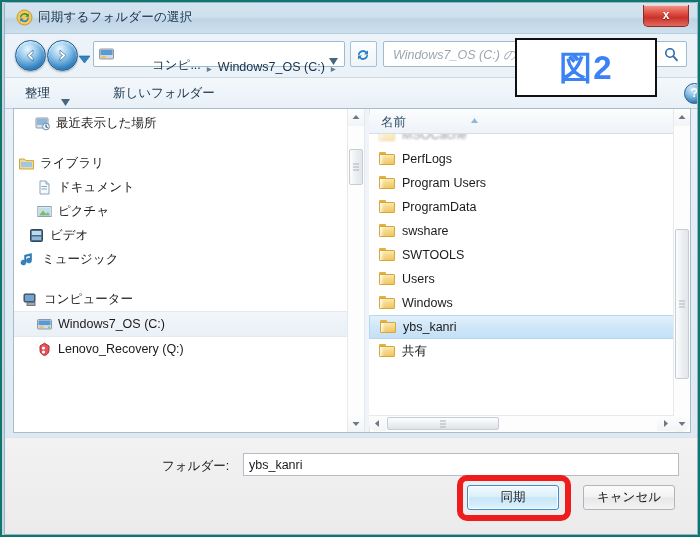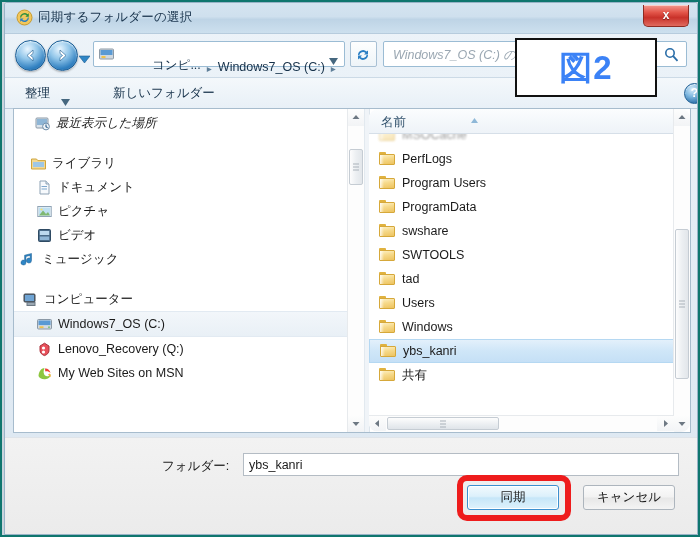"最近表示した場所" div.tnode { font-style: italic -> none }
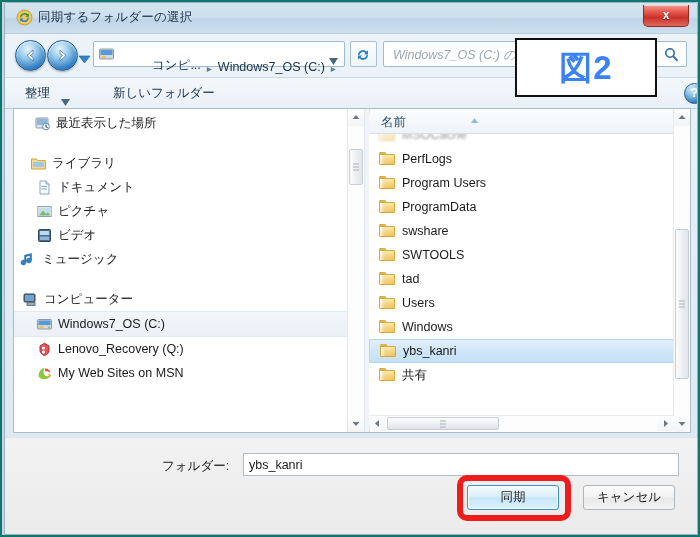"ライブラリ" div.tnode { padding-left: 16px -> 4px }
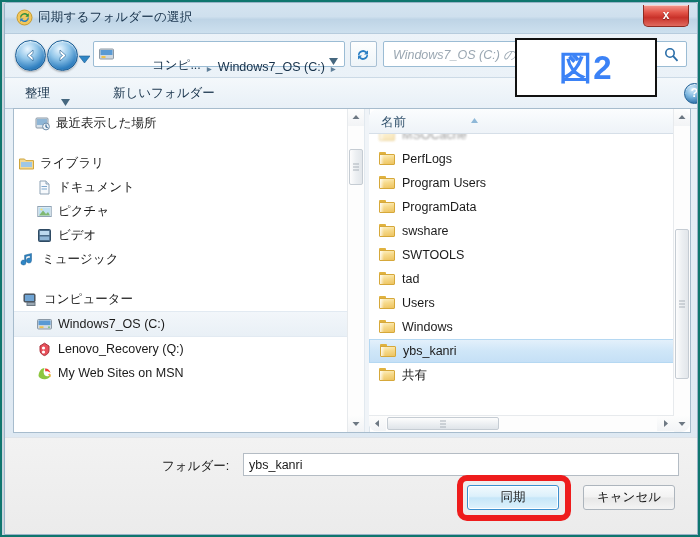"ビデオ" div.tnode { padding-left: 22px -> 14px }
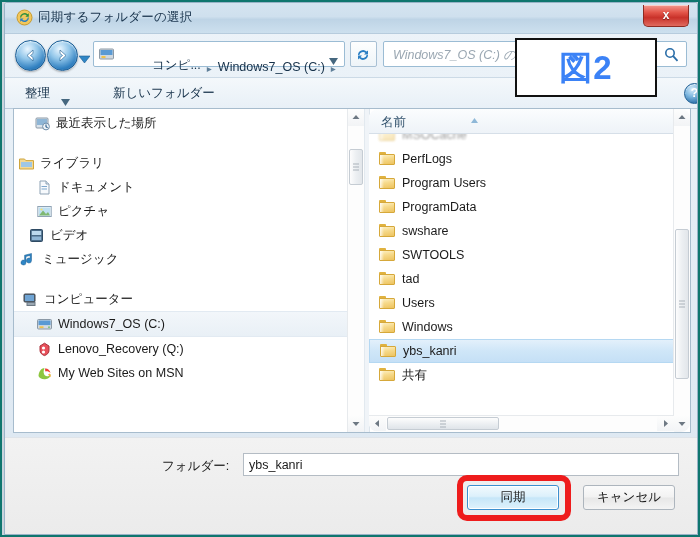"tad" div.frow { html: <div> <span><span><span></span><span></span><span></span></span></span> <span>tad</span> </div> -> none }
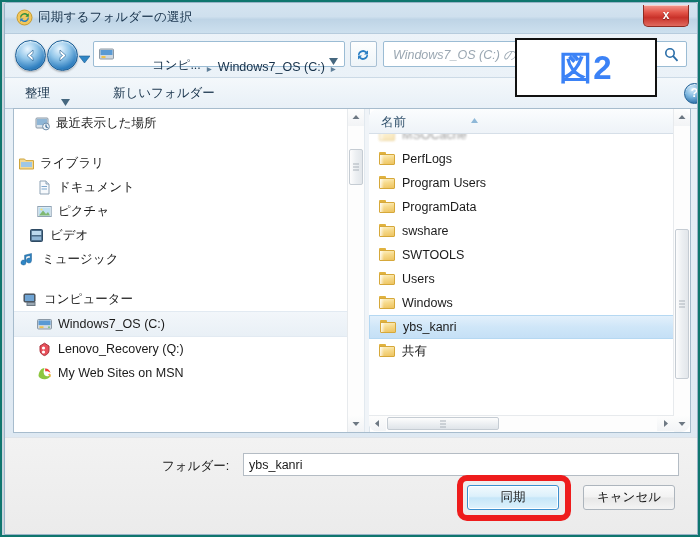"My Web Sites on MSN" div.tnode { html: <div> <span><svg> <path></path> <path></path> <path></path> </svg></span> <span>My Web Sites on MSN</span> </div> -> none }
